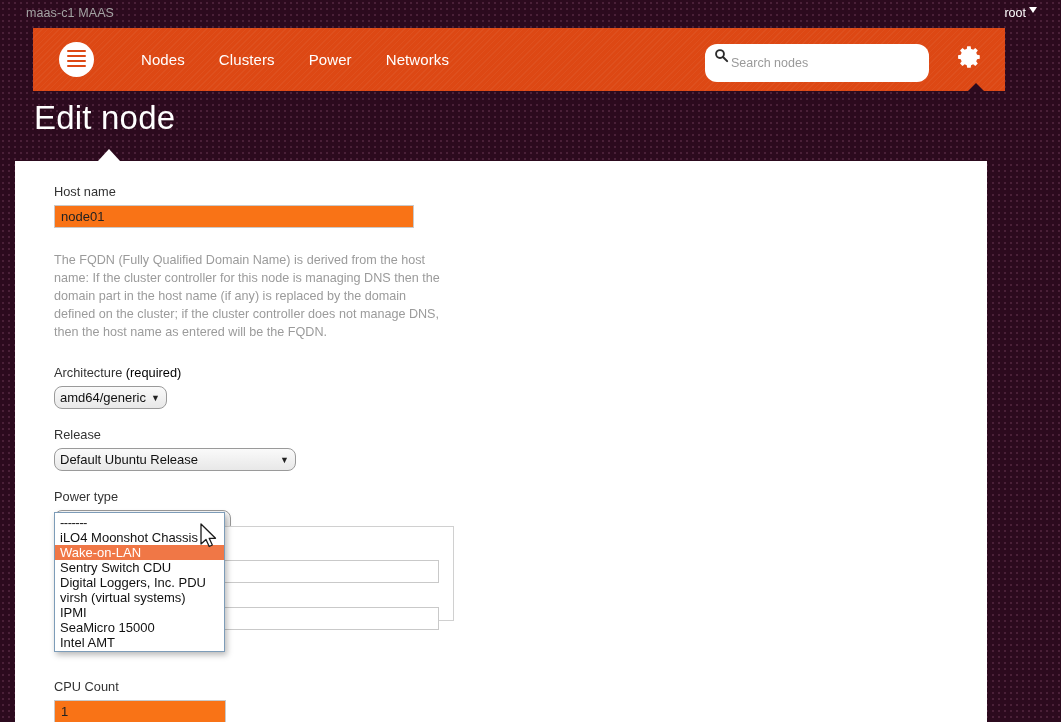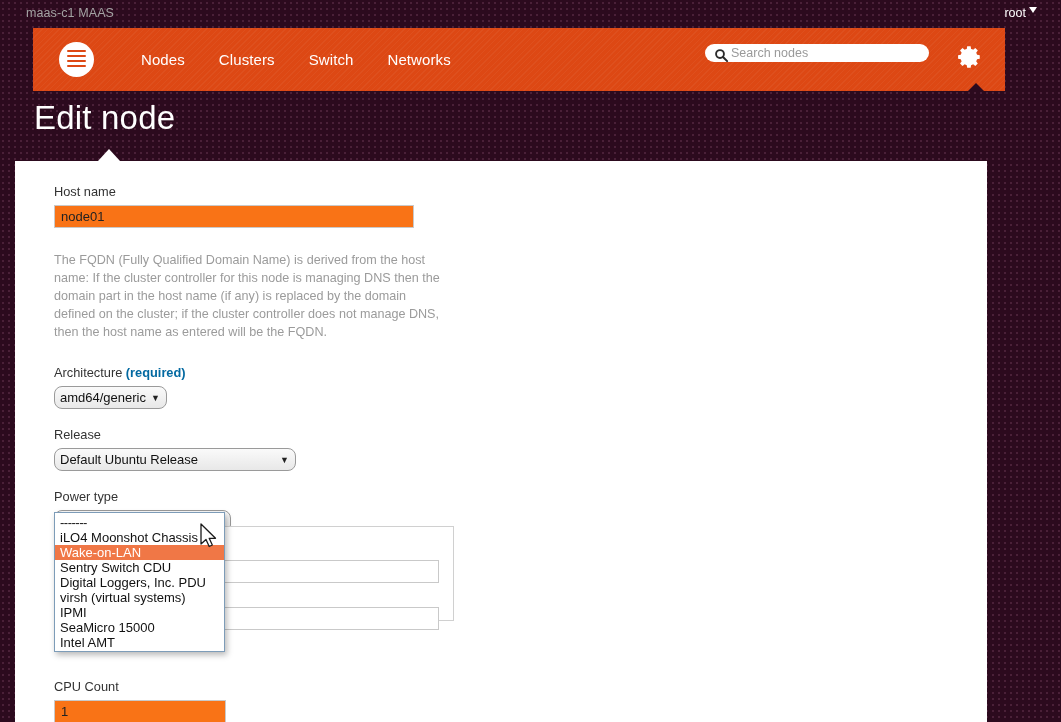"Switch" a { text: Switch -> Power }
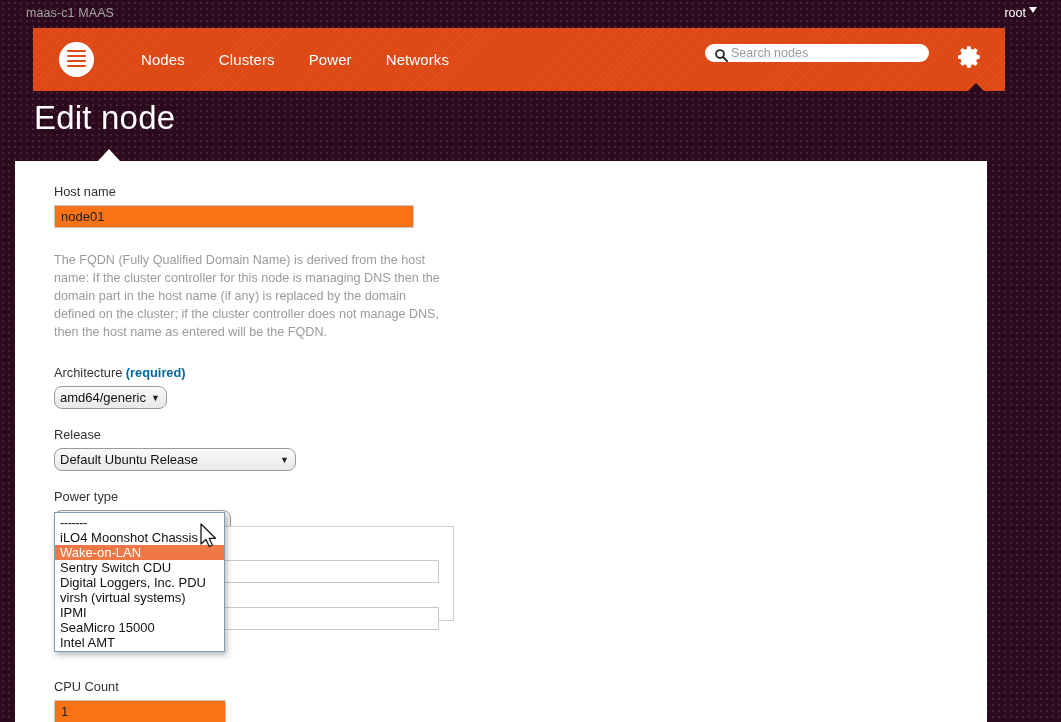"Search nodes" #search-wrap { height: 18px -> 38px }
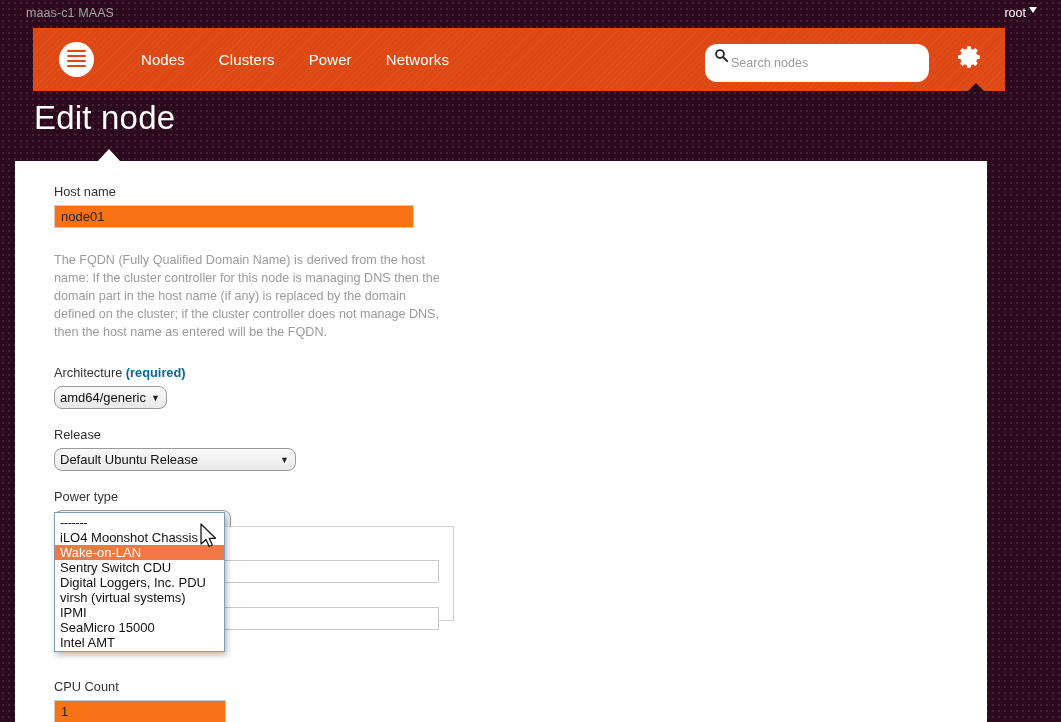"(required)" .field-label .req { color: #0369a1 -> #000000; font-weight: bold -> none }
